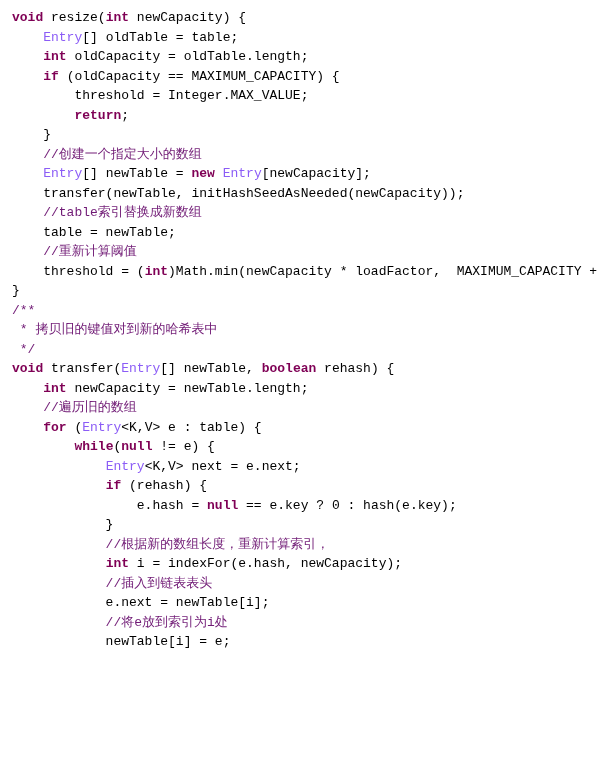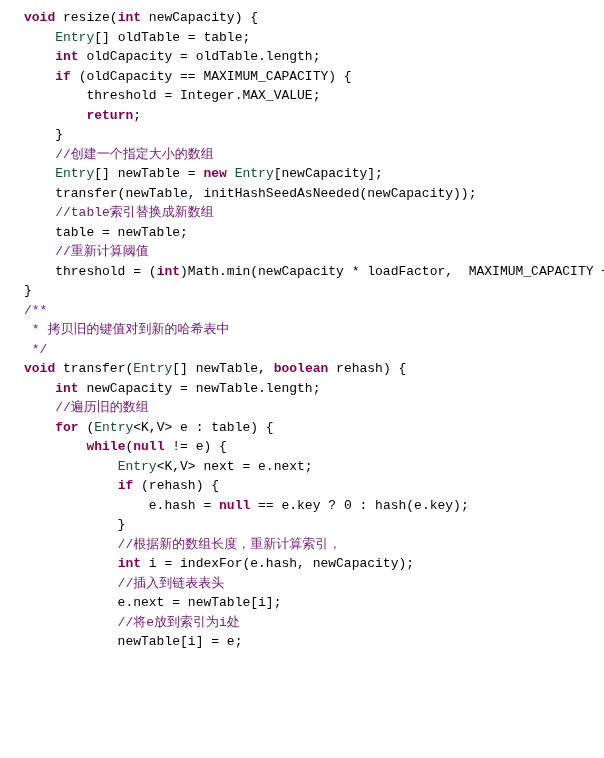"void resize(int newCapacity) {" .code-container { padding: 8px 24px -> 8px 12px }
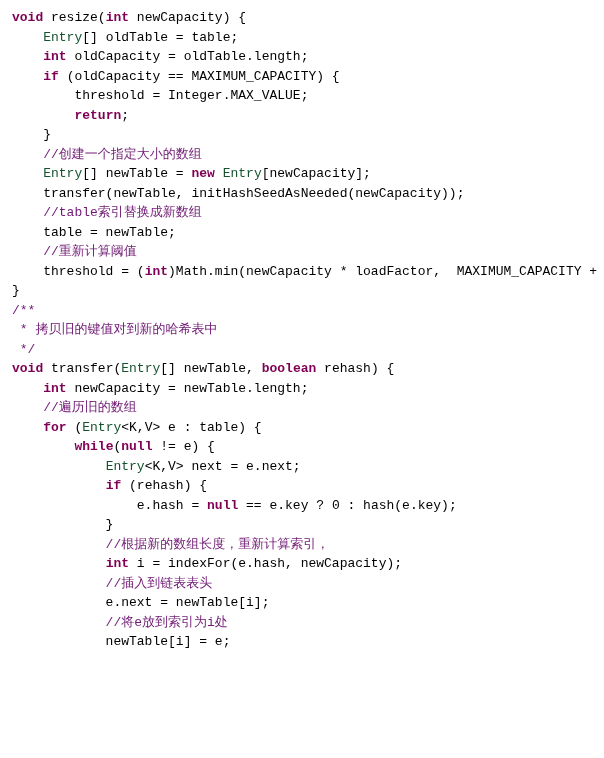"Entry" .cn { color: #14532d -> #8b5cf6 }
